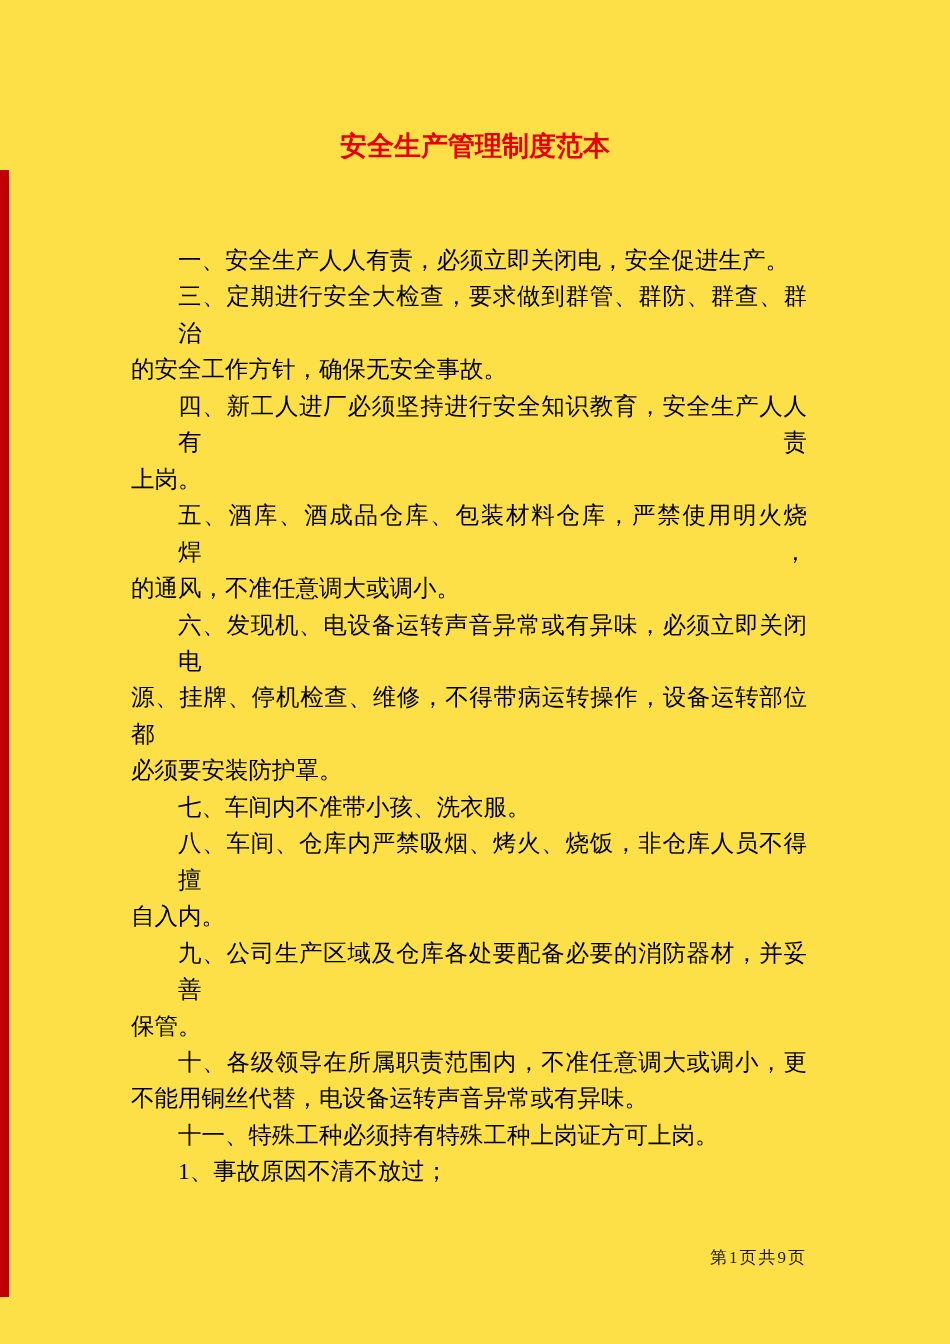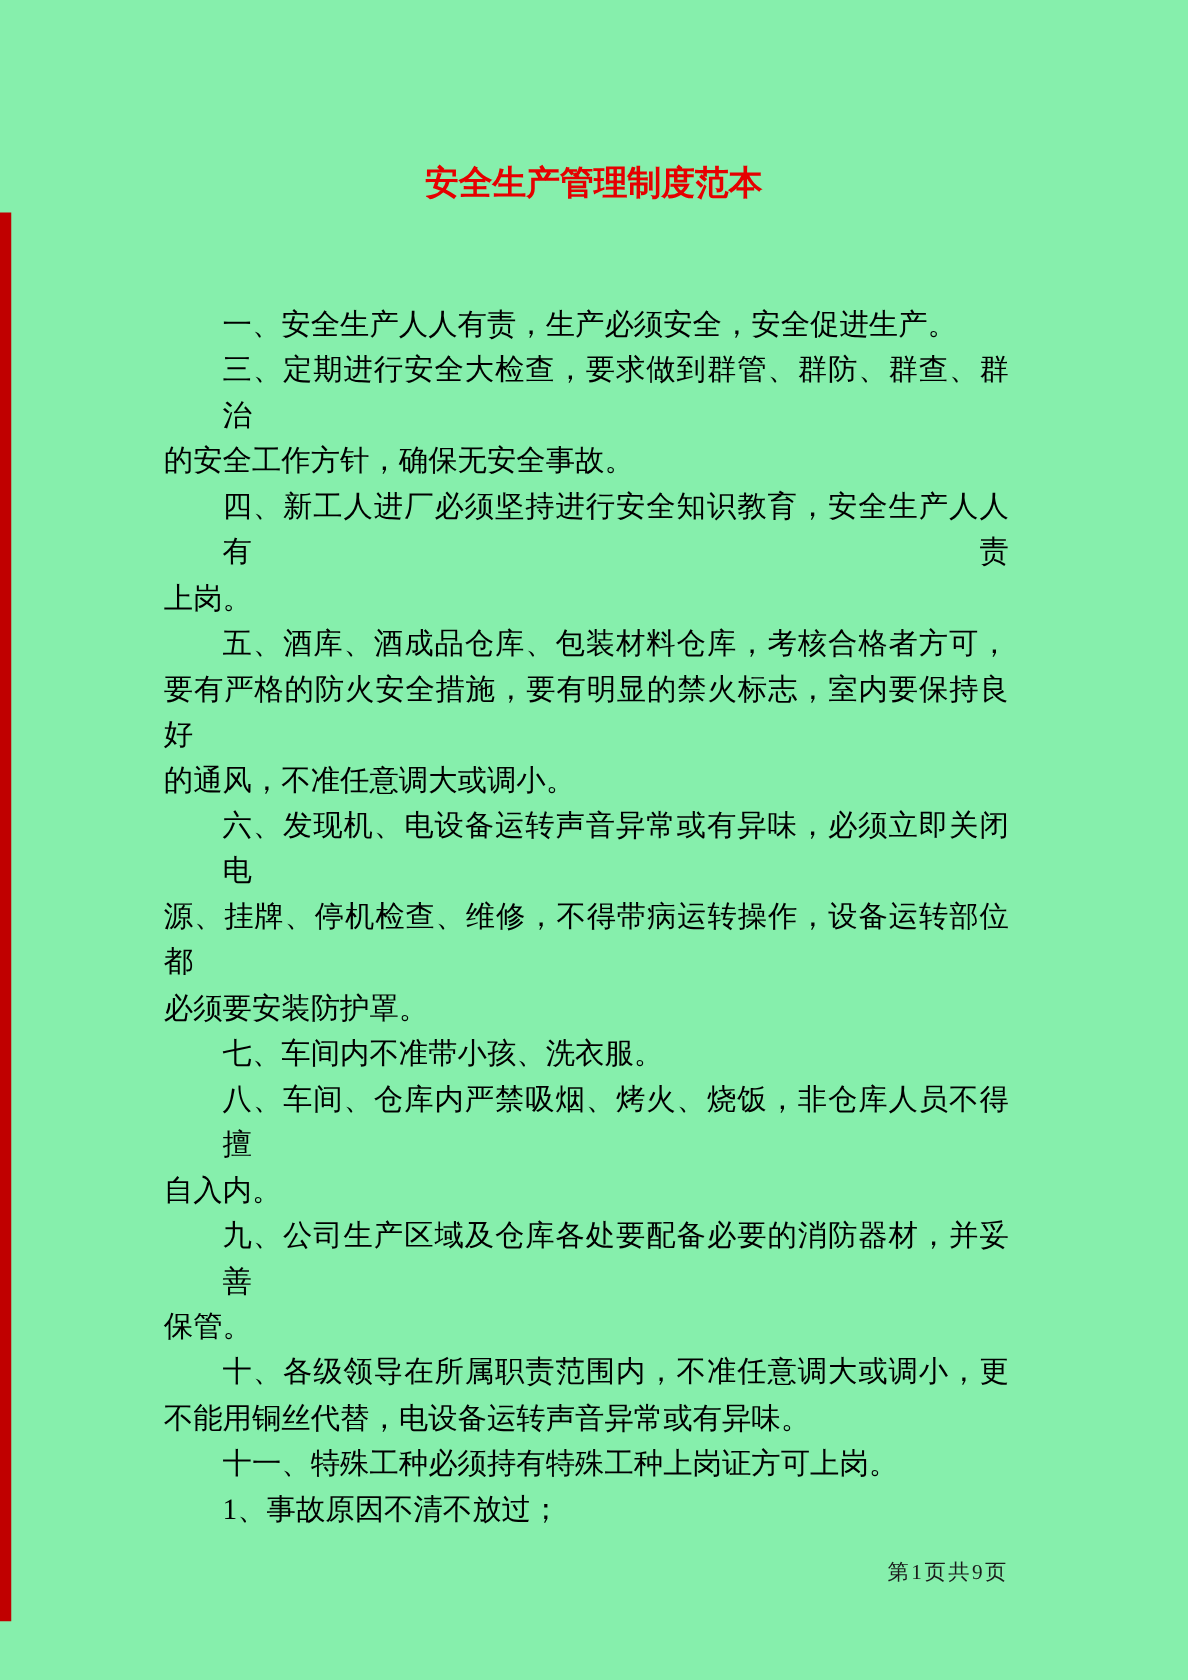"安全生产管理制度范本" .page { background: #86efac -> #fde047 }
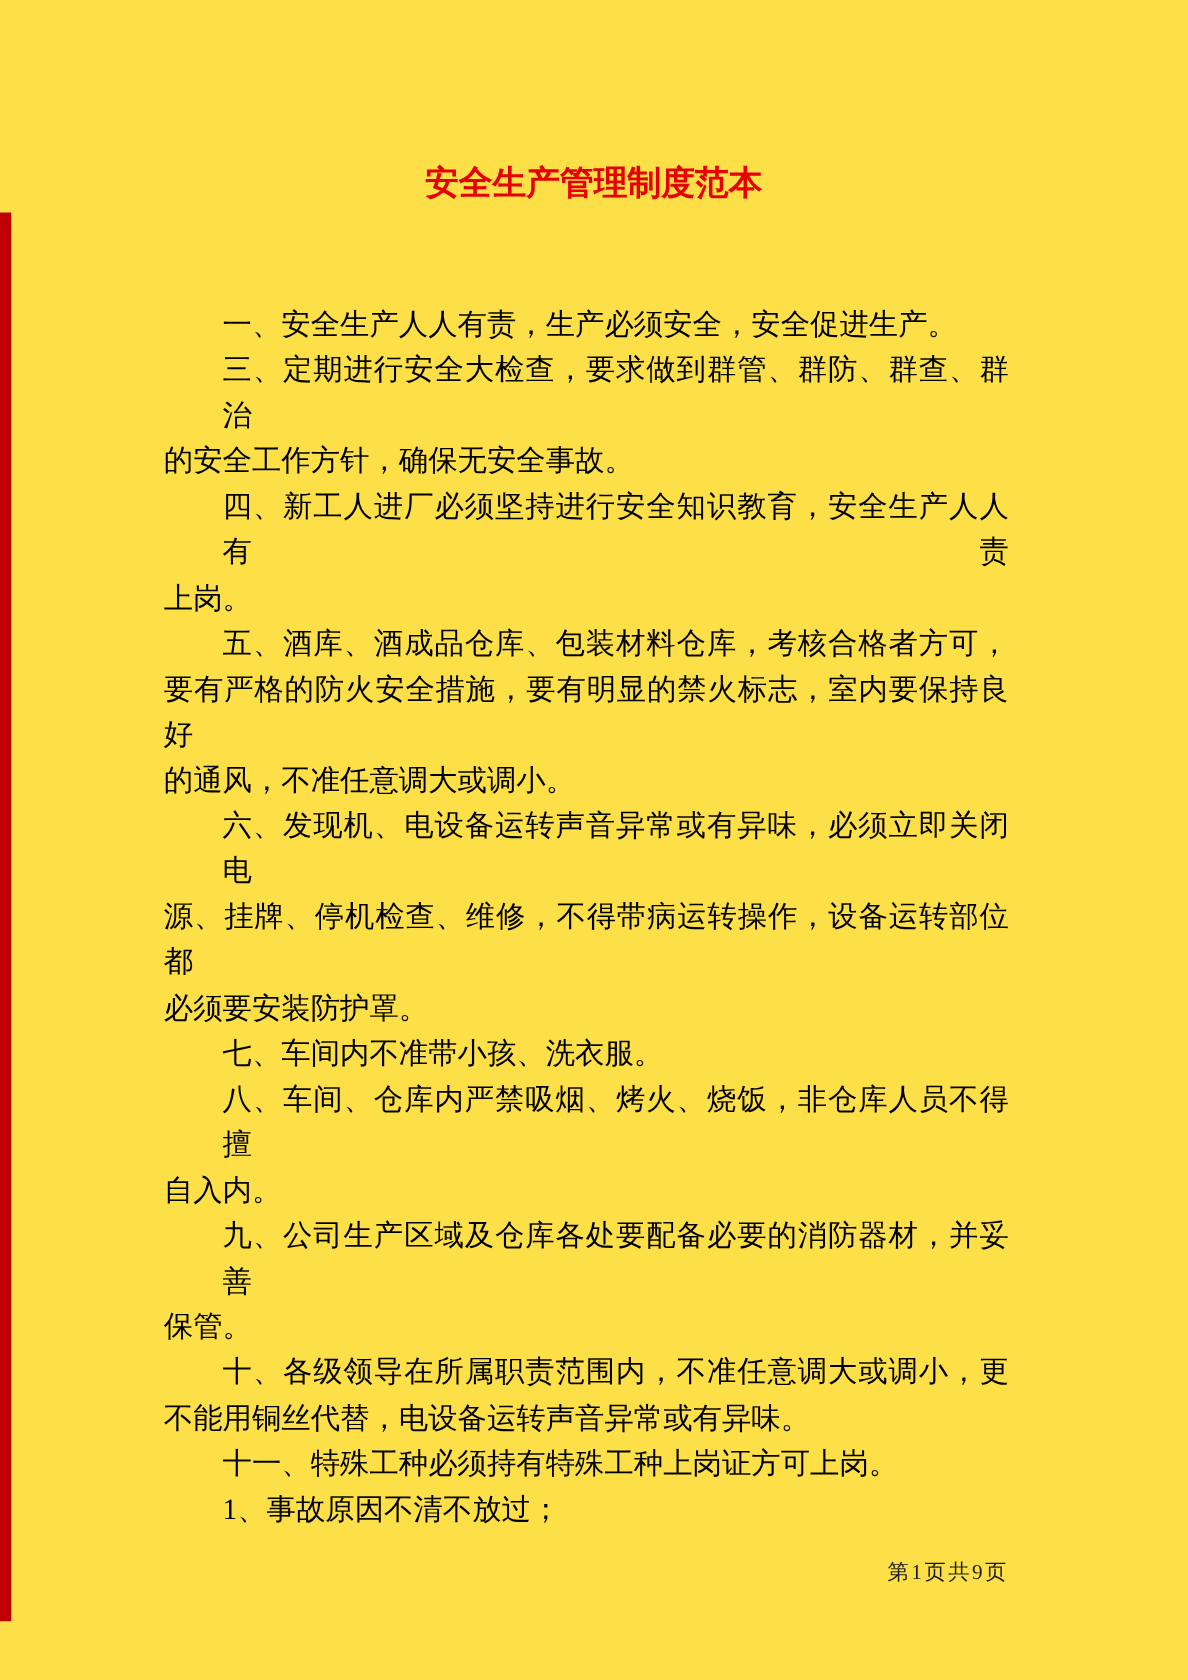"一、安全生产人人有责，生产必须安全，安全促进生产。" div.line { text: 生产必须安全 -> 必须立即关闭电 }
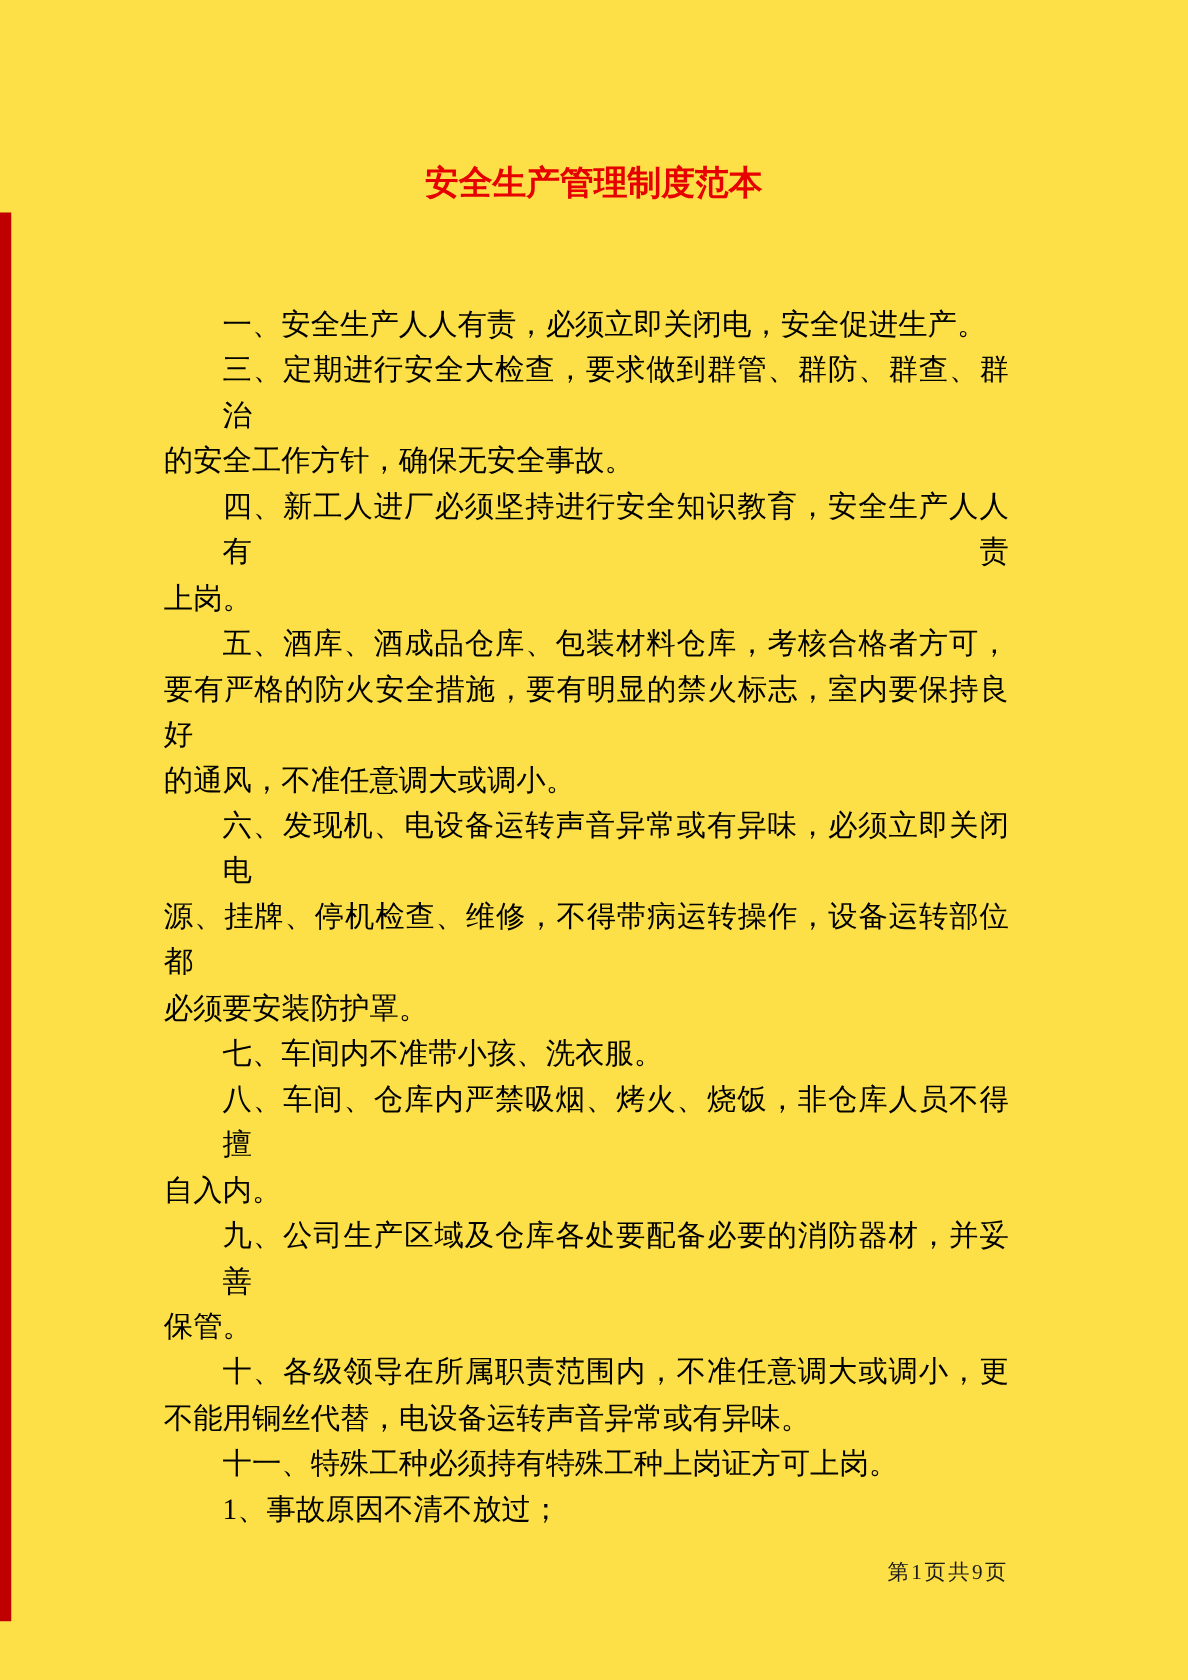"五、酒库、酒成品仓库、包装材料仓库，考核合格者方可，" div.line { text: 考核合格者方可 -> 严禁使用明火烧焊 }
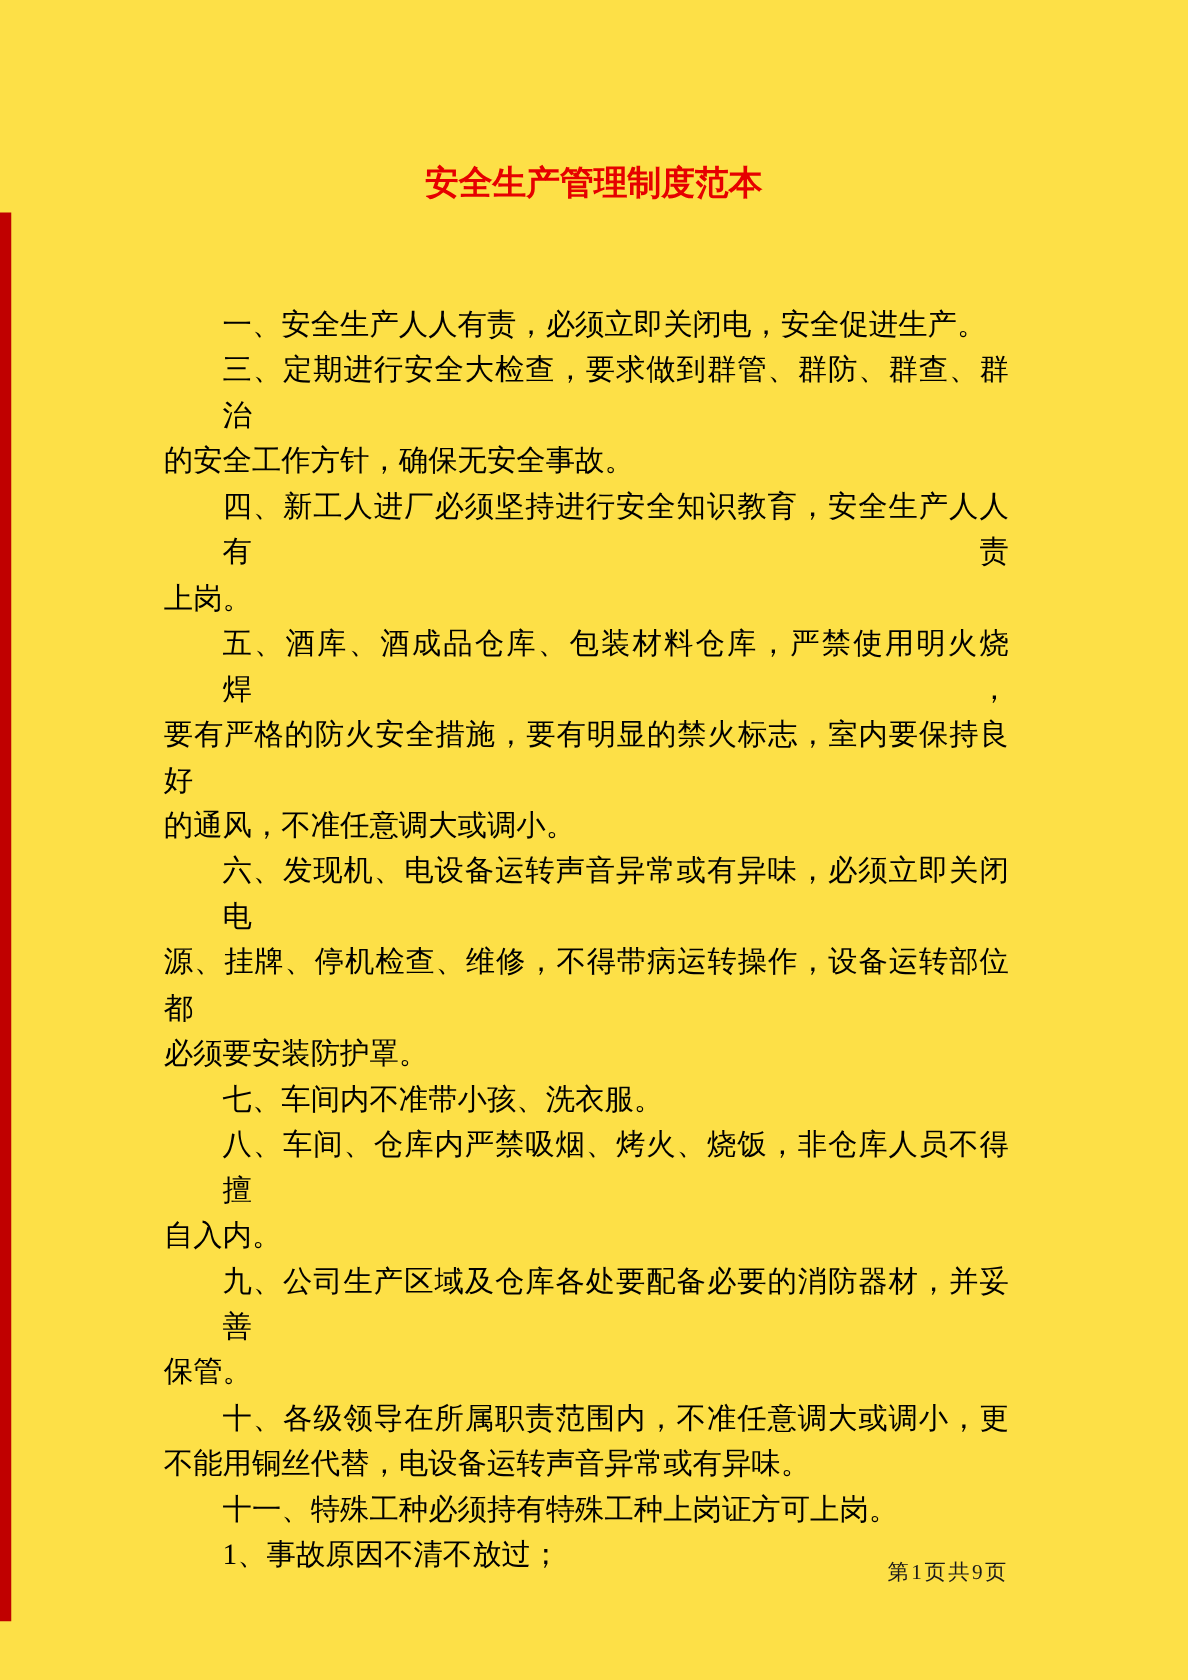"要有严格的防火安全措施，要有明显的禁火标志，室内要保持良好" div.line { html: <div>要有严格的防火安全措施，要有明显的禁火标志，室内要保持良好</div> -> none }
